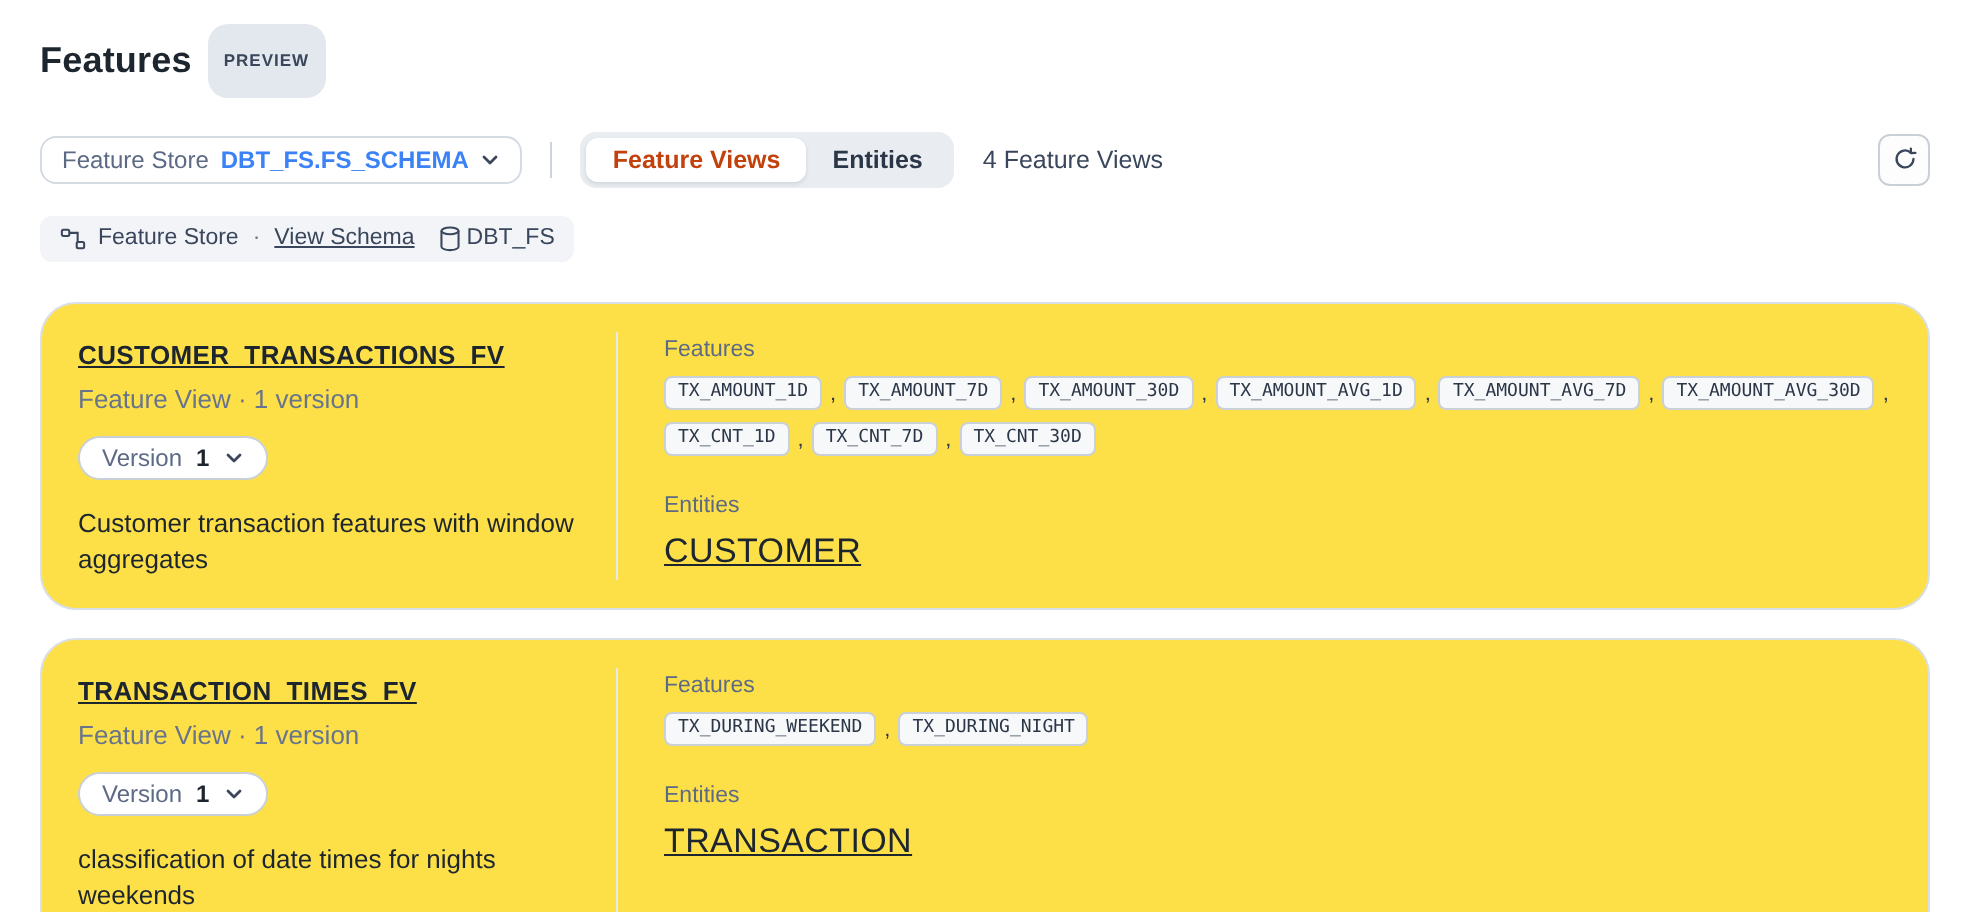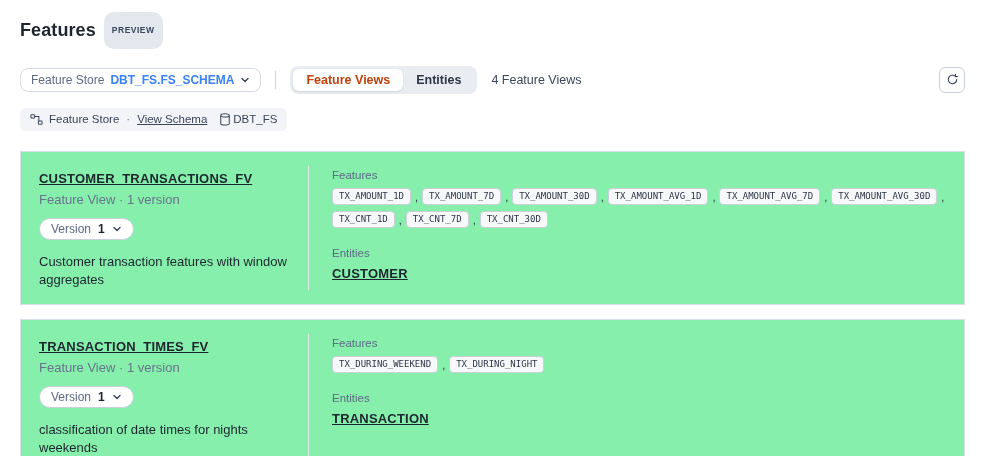"CUSTOMER_TRANSACTIONS_FV" .card { background: #86efac -> #fde047; border-radius: 0 -> 18px }
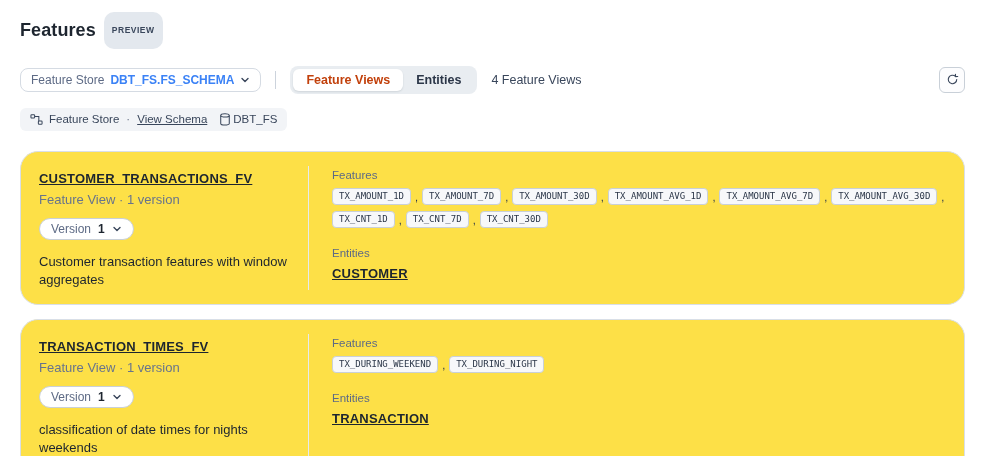"CUSTOMER" .entity-link { font-size: 13px -> 17px; font-weight: 700 -> 400 }
